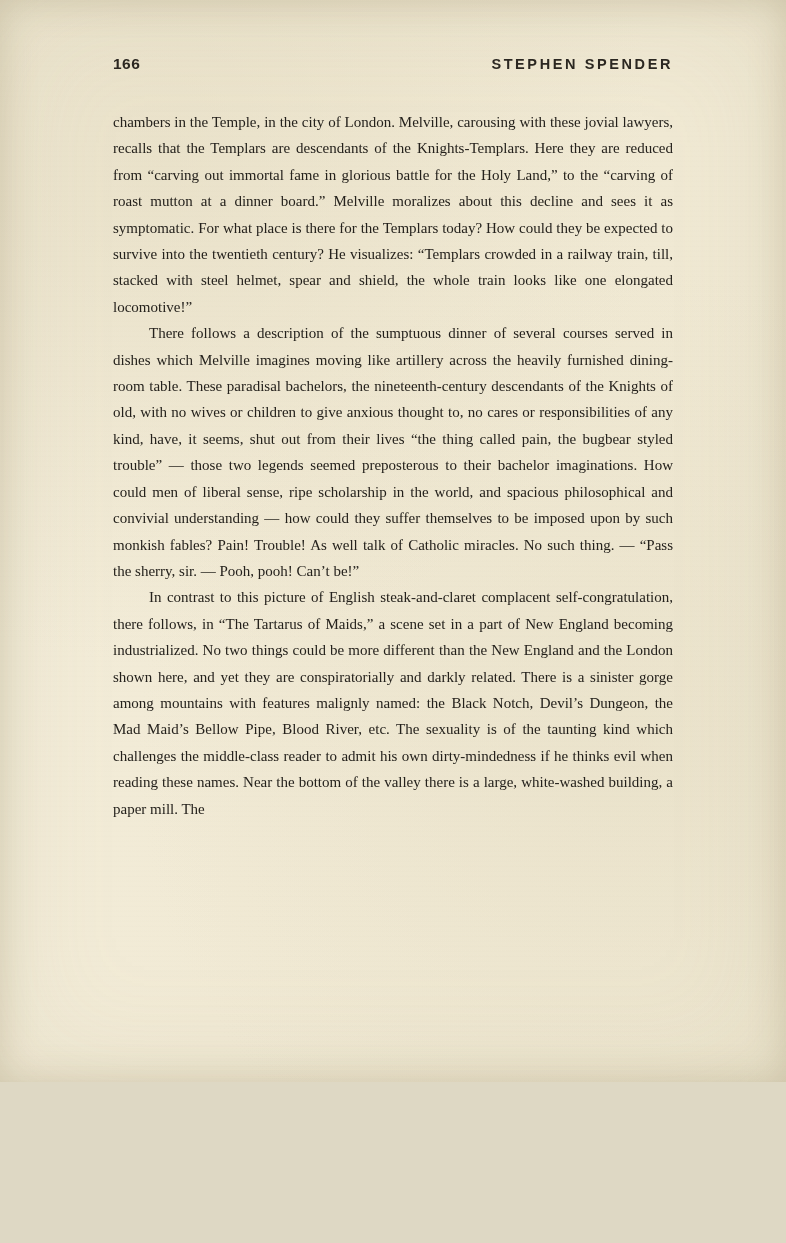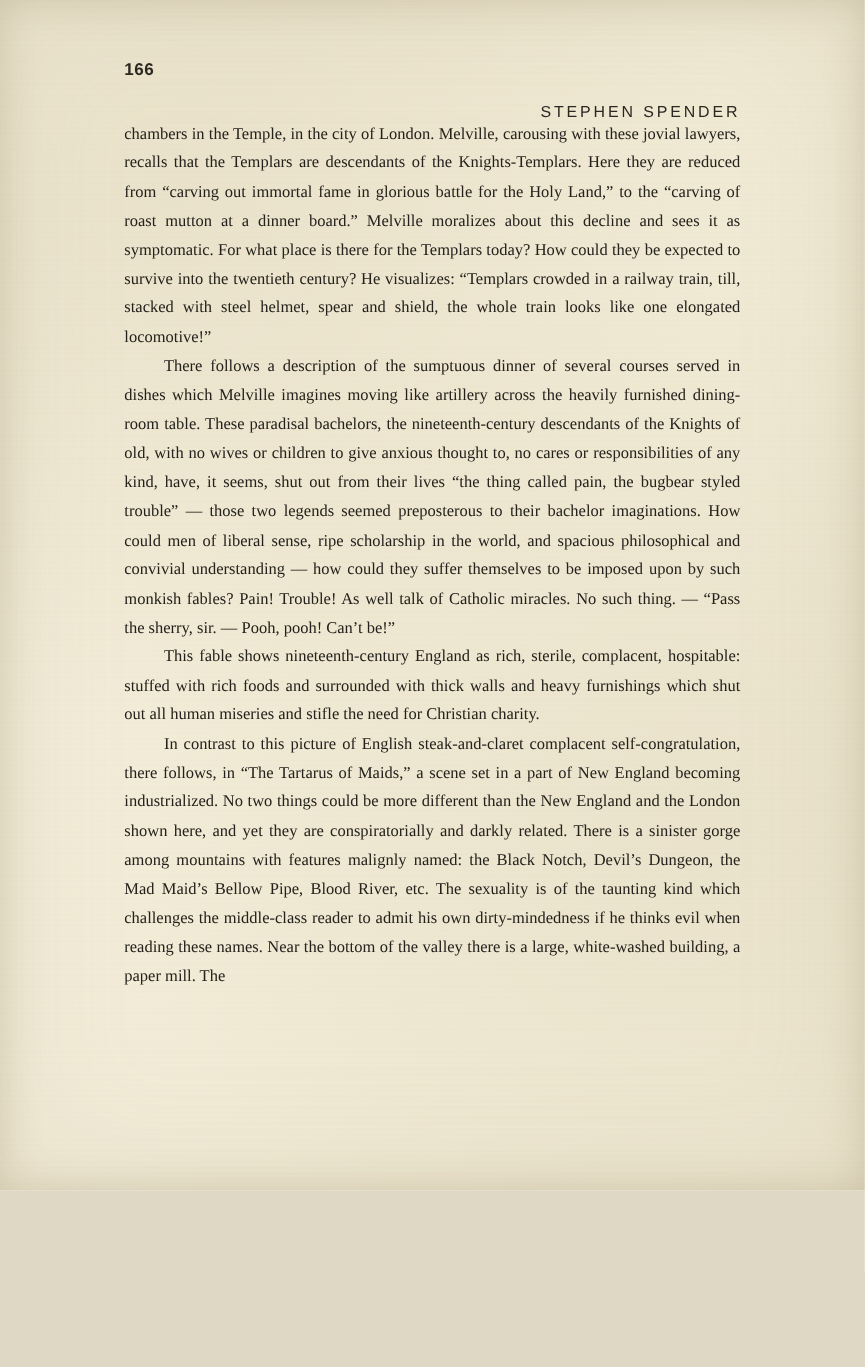"STEPHEN SPENDER" .running-head { font-weight: normal -> bold; margin-top: 38px -> none }
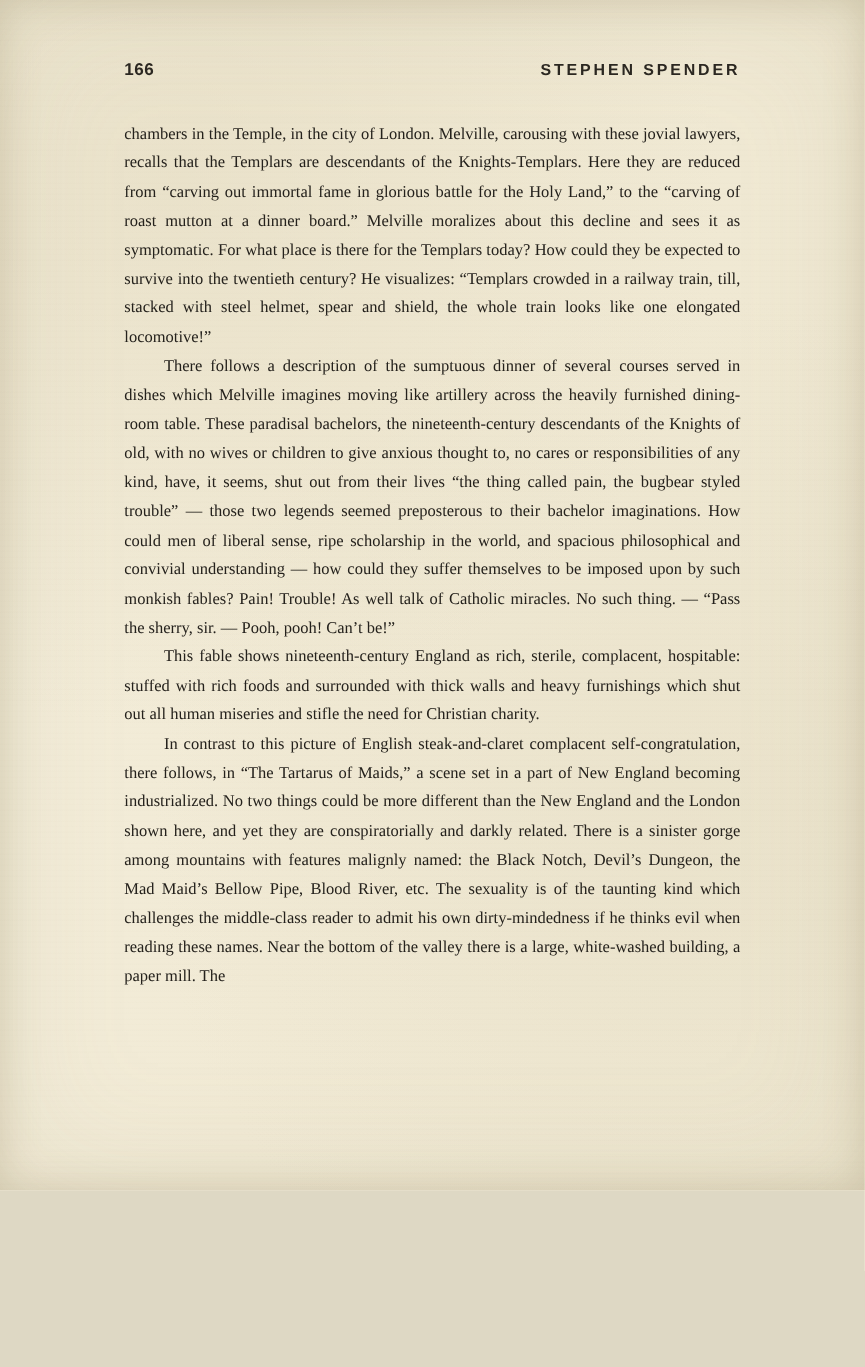"This fable shows nineteenth-century" p.indent { html: <p>This fable shows nineteenth-century England as rich, sterile, complacent, hospitable: stuffed with rich foods and surrounded with thick walls and heavy furnishings which shut out all human miseries and stifle the need for Christian charity.</p> -> none }
